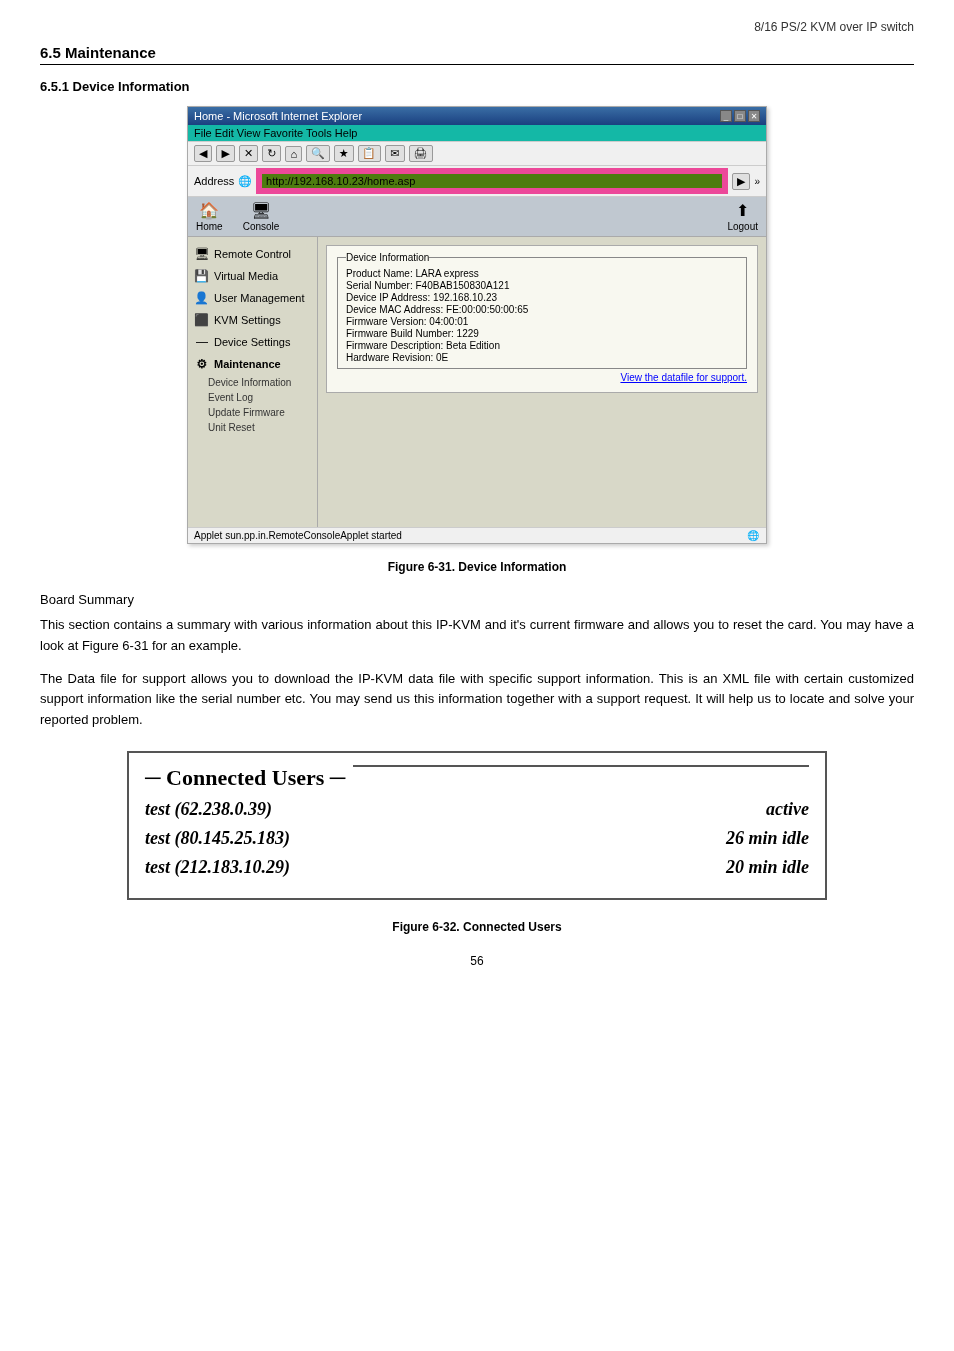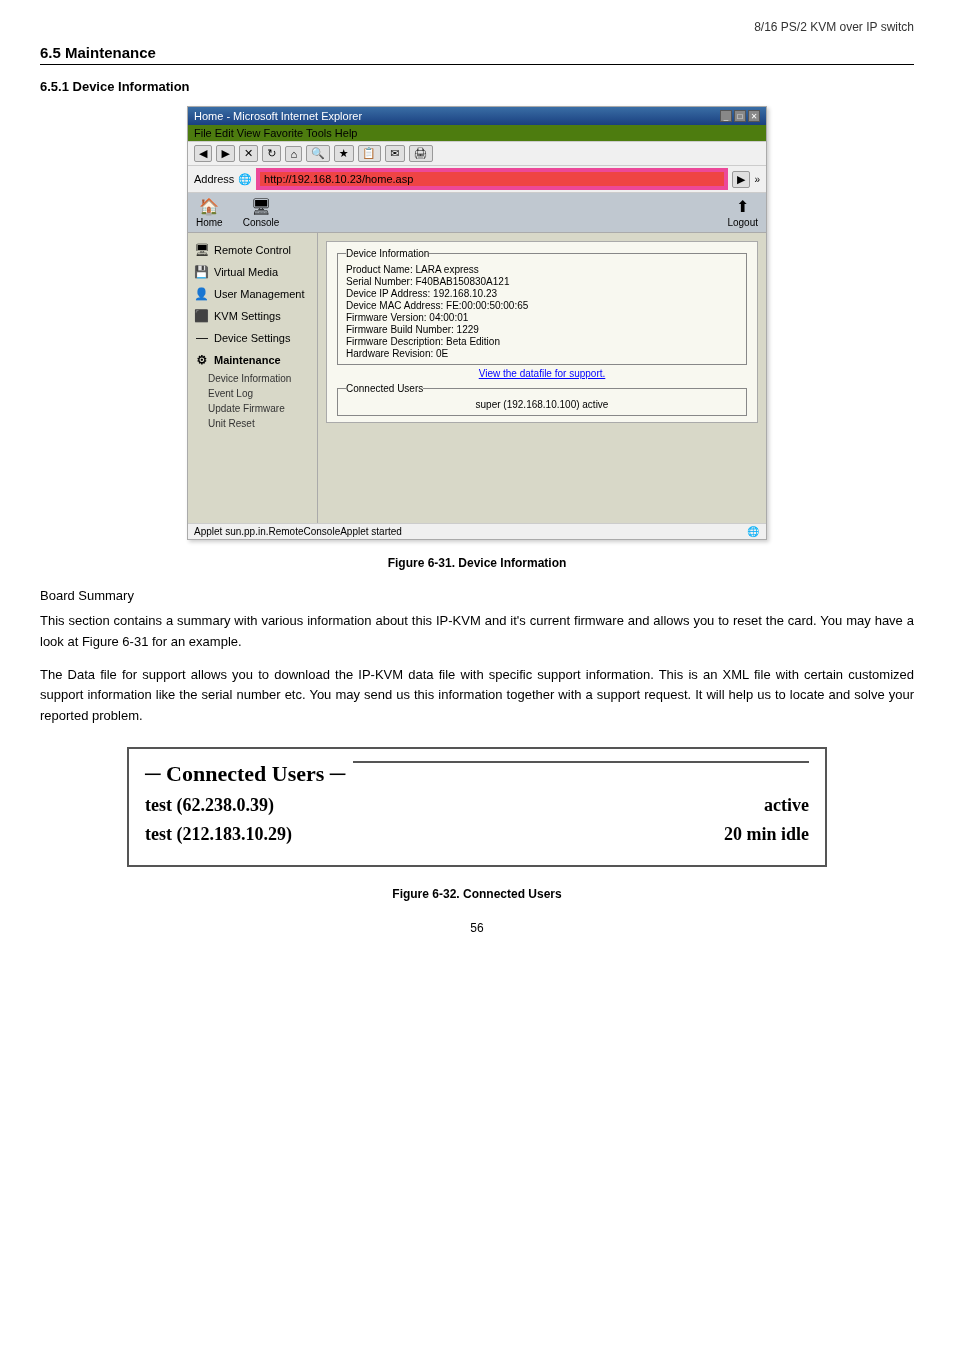"File Edit View Favorite Tools" .browser-menubar { background: #4d7c0f -> #14b8a6 }
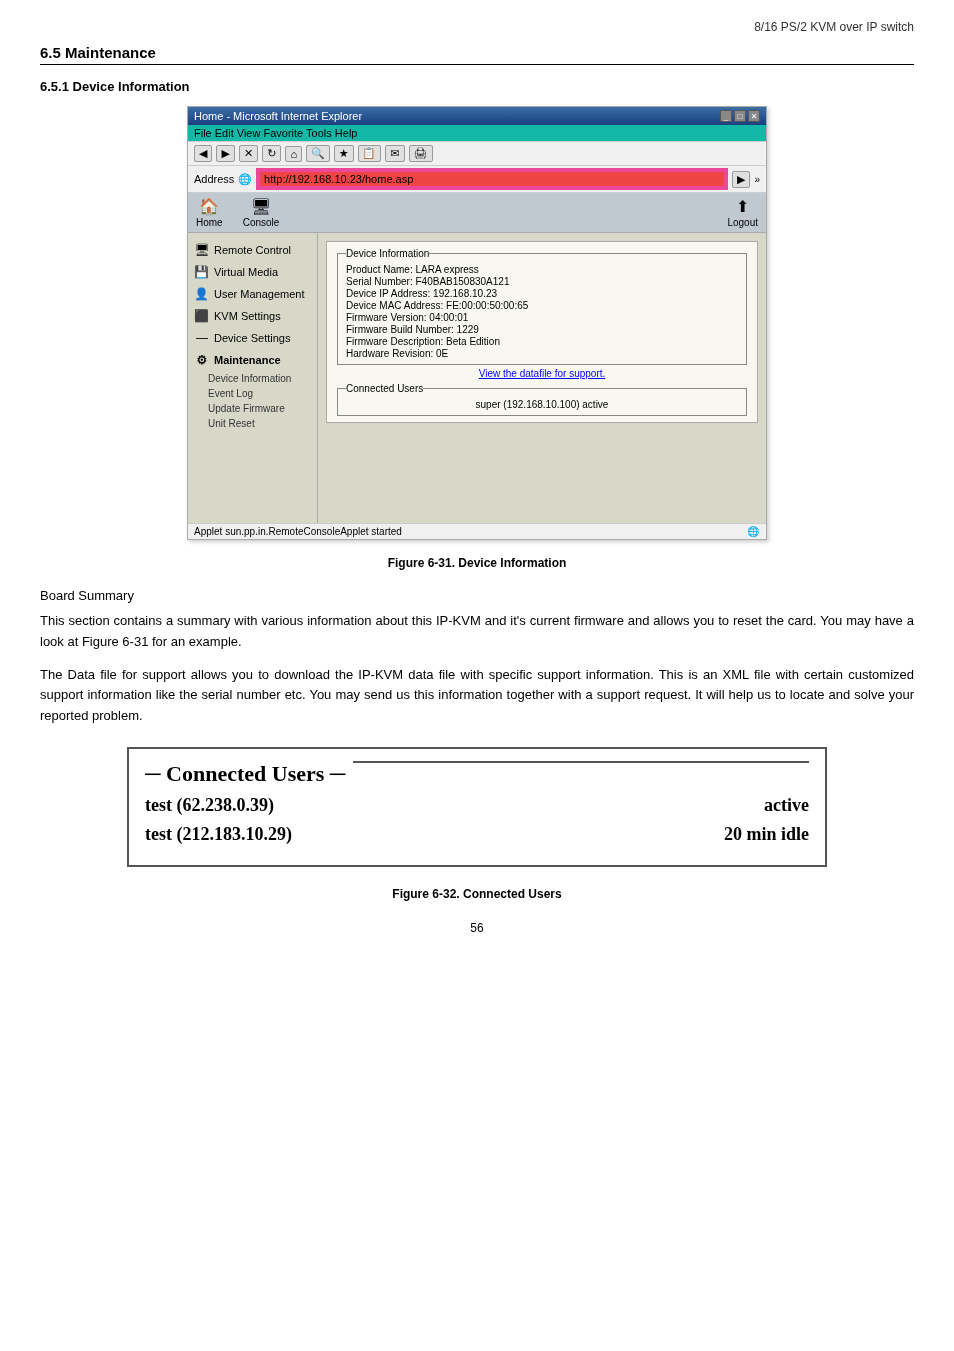"http://192.168.10.23/home.asp" .address-input { background: #ef4444 -> #4d7c0f; border: 4px solid #ec4899 -> 6px solid #ec4899 }
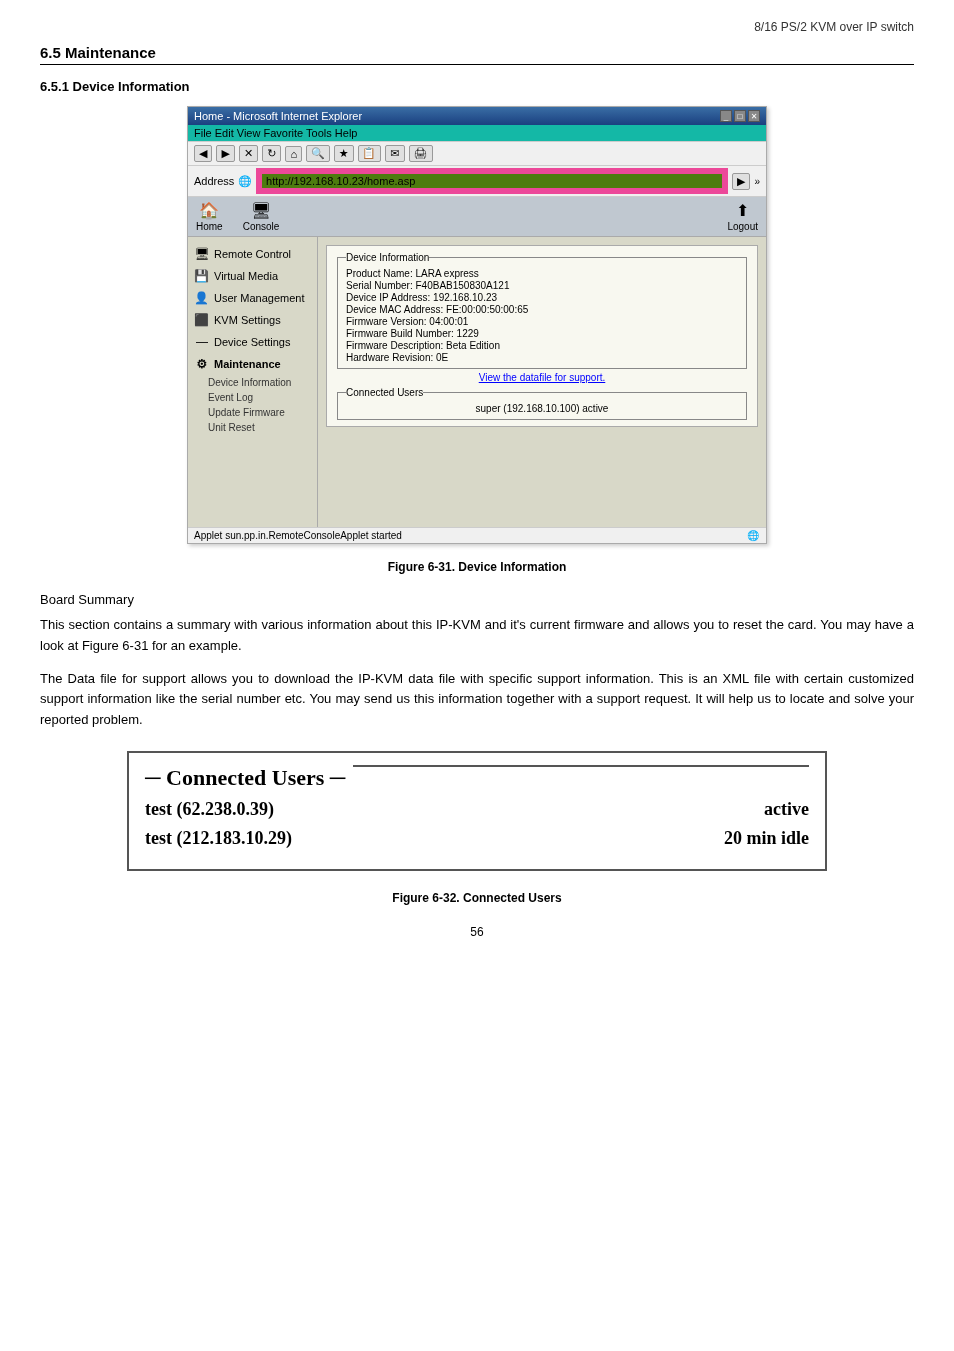"View the datafile for support." .view-datafile { text-align: center -> right }
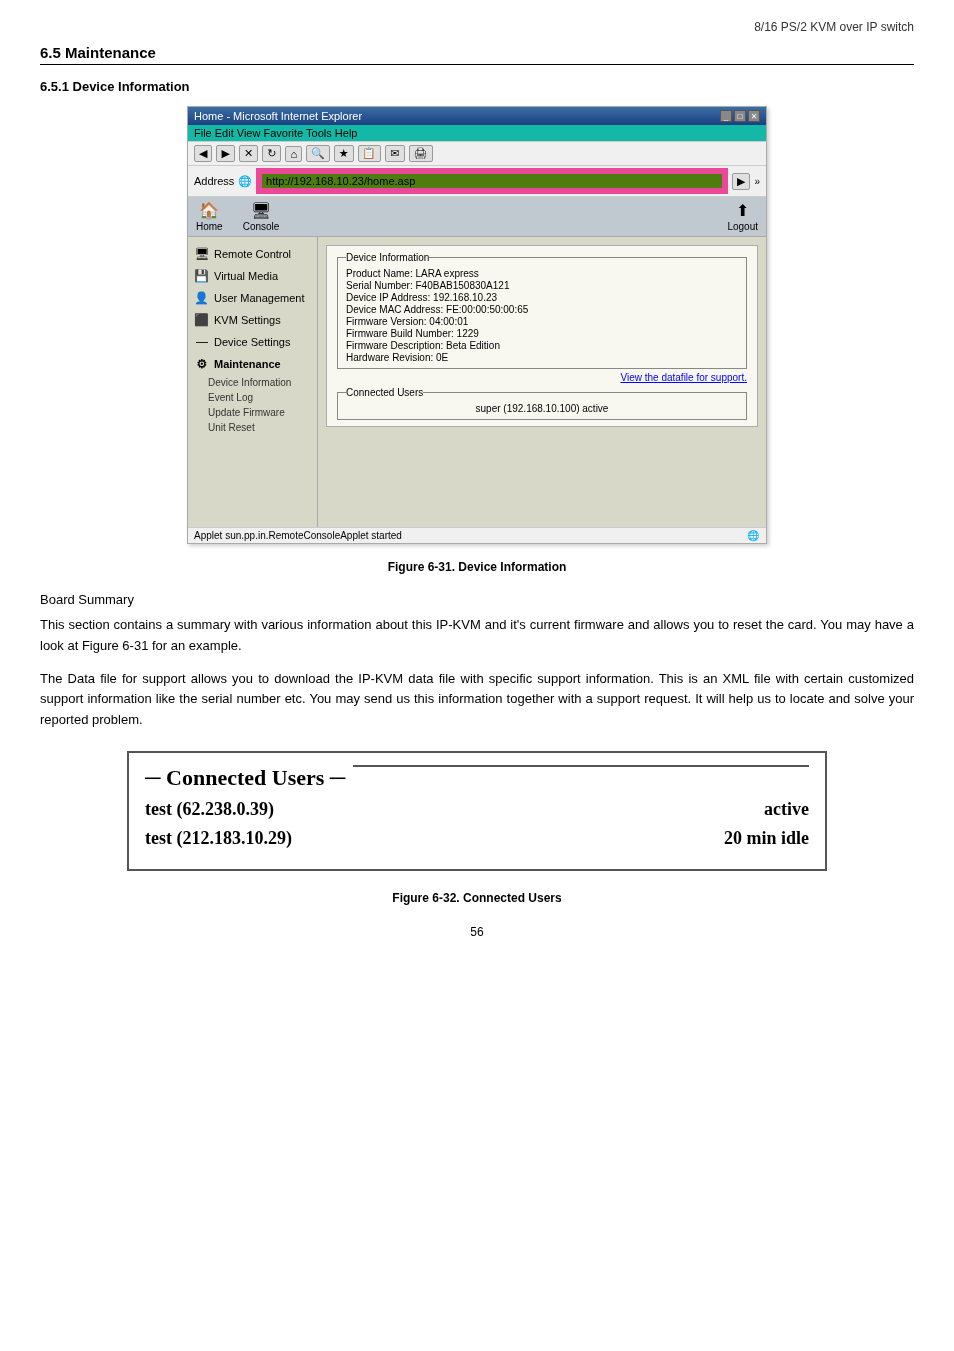"Connected Users" fieldset { html: <fieldset> <legend>Connected Users</legend> <p>super (192.168.10.100) active</p> </fieldset> -> none }
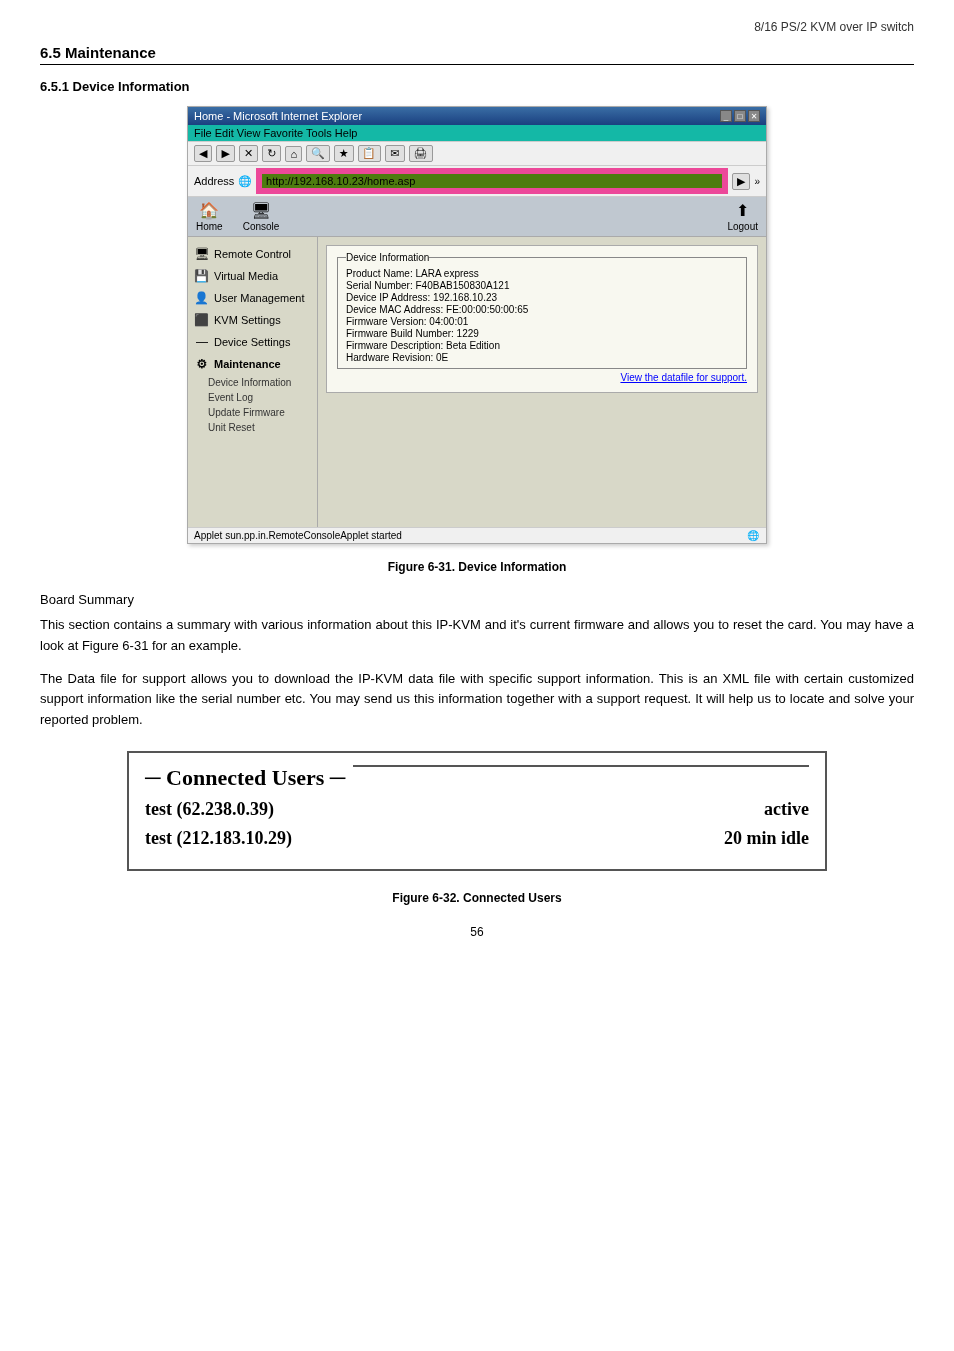"test (62.238.0.39)" .cu-row { font-style: none -> italic }
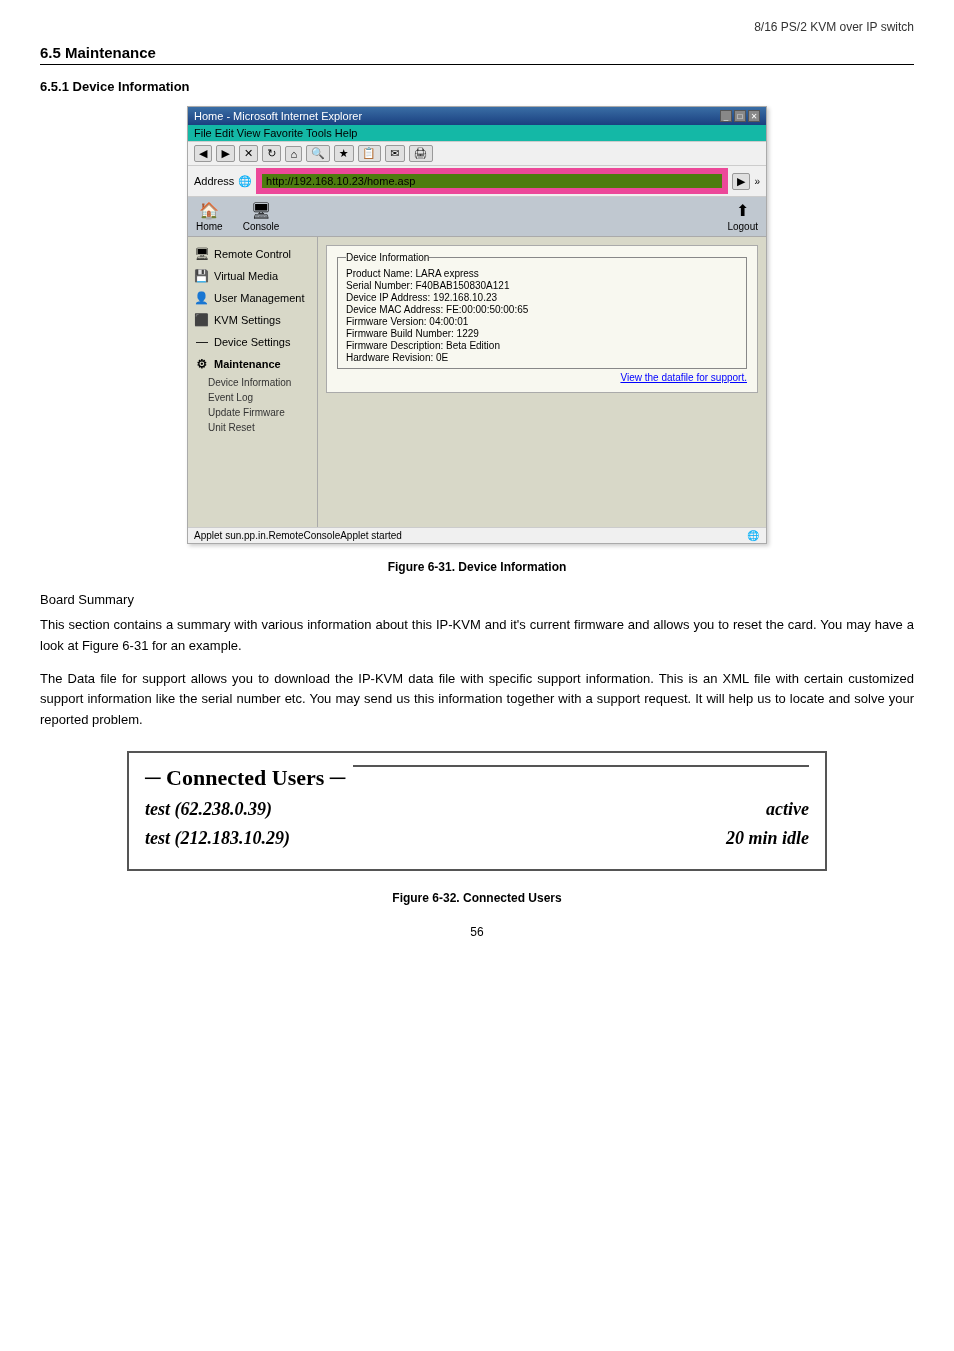"test (80.145.25.183)" div.cu-row { html: none -> <div> <span>test (80.145.25.183)</span> <span>26 min idle</span> </div> }
